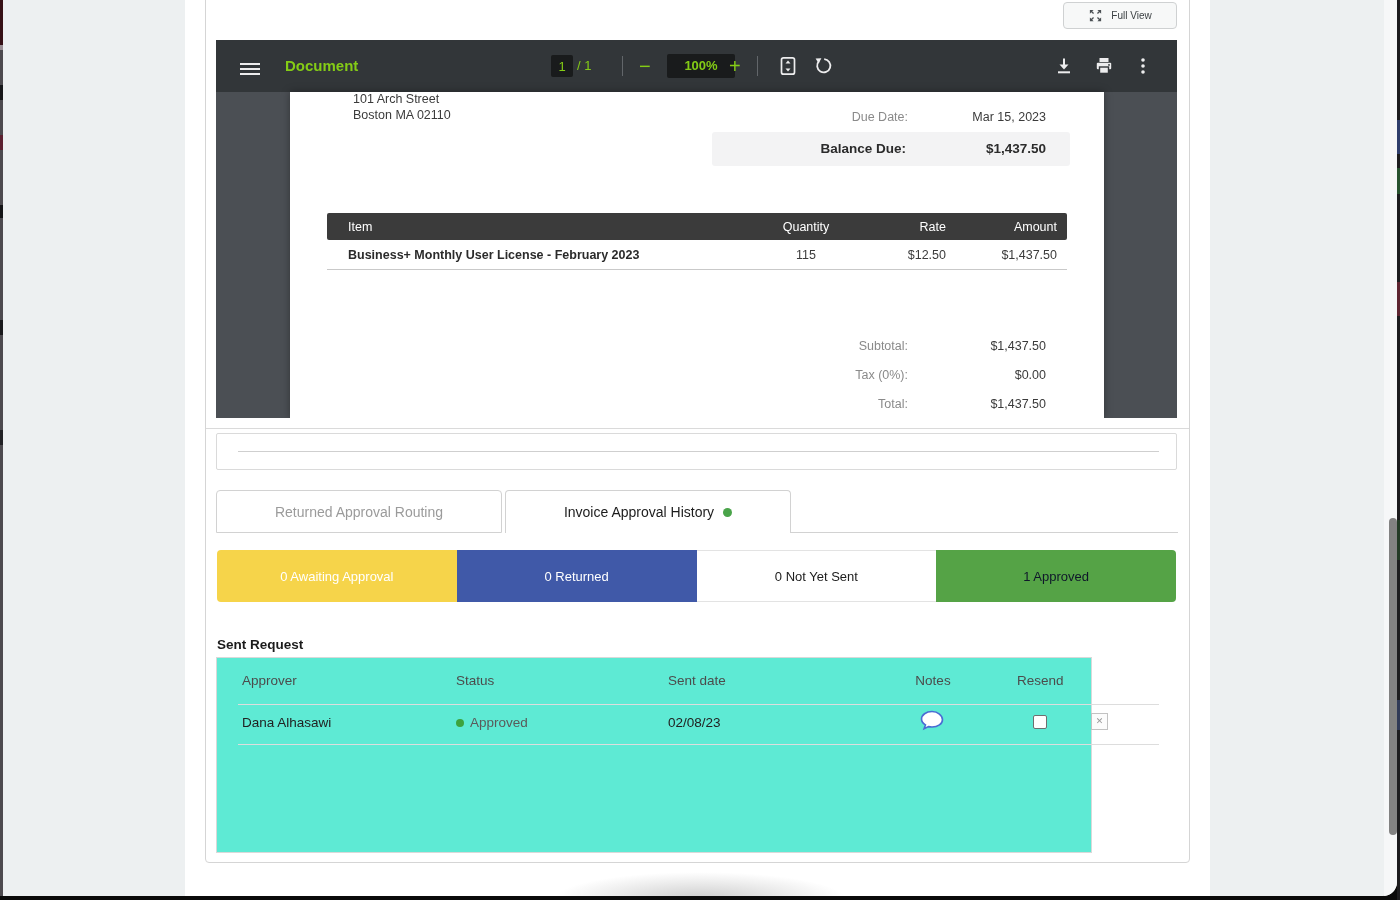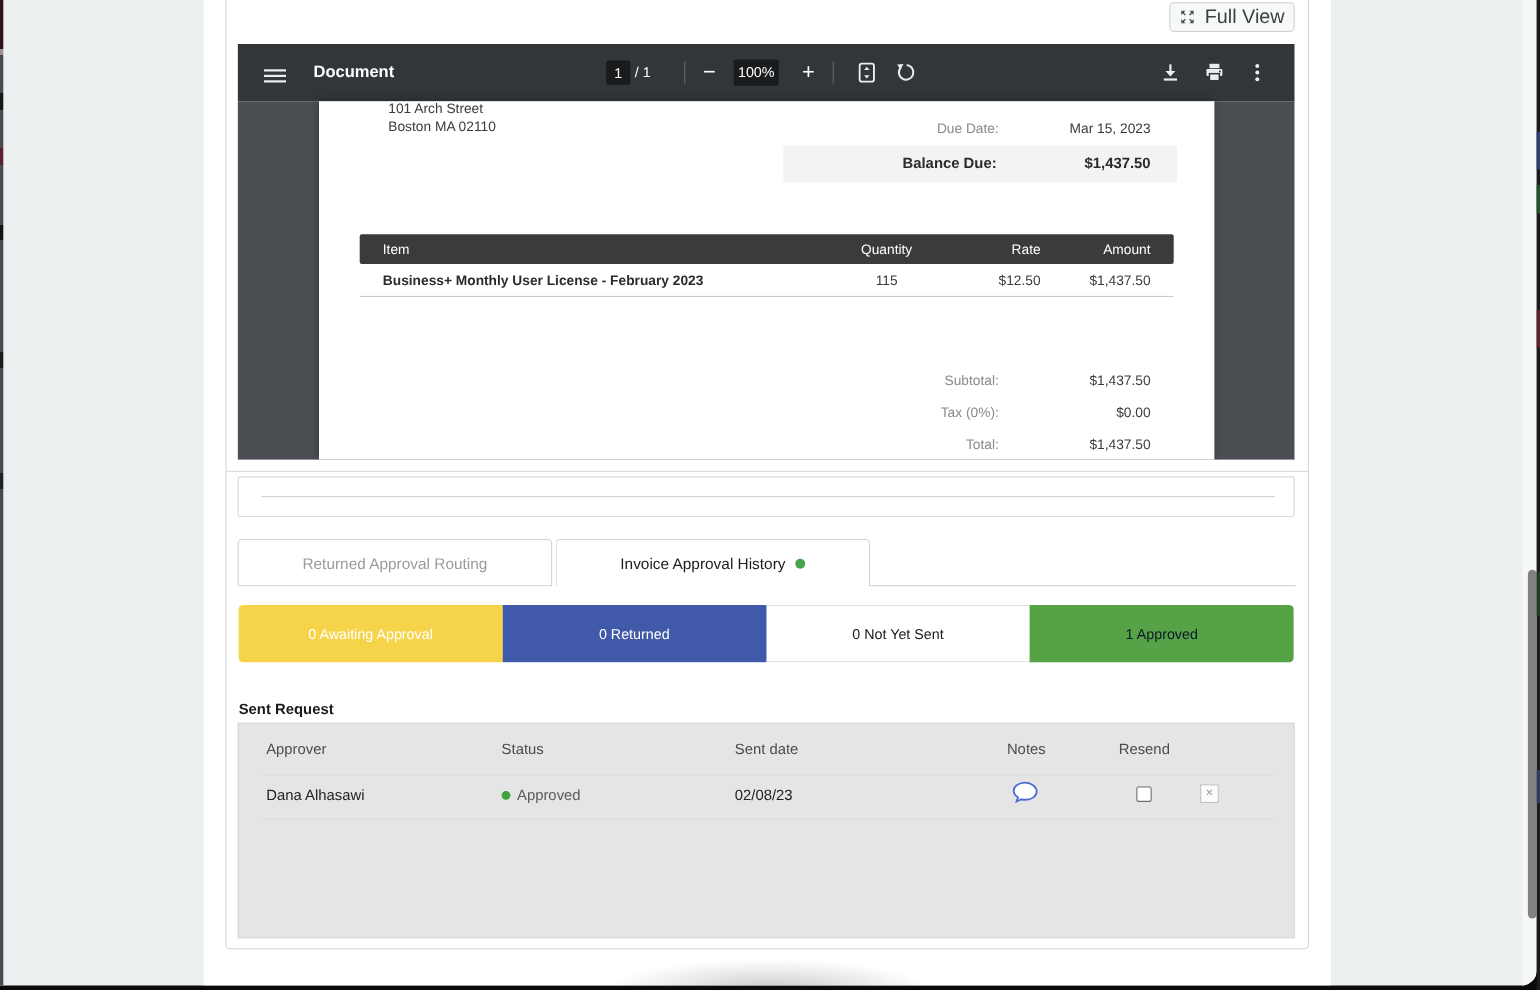"Full View" #full-view-btn span { font-size: 18px -> 10px }
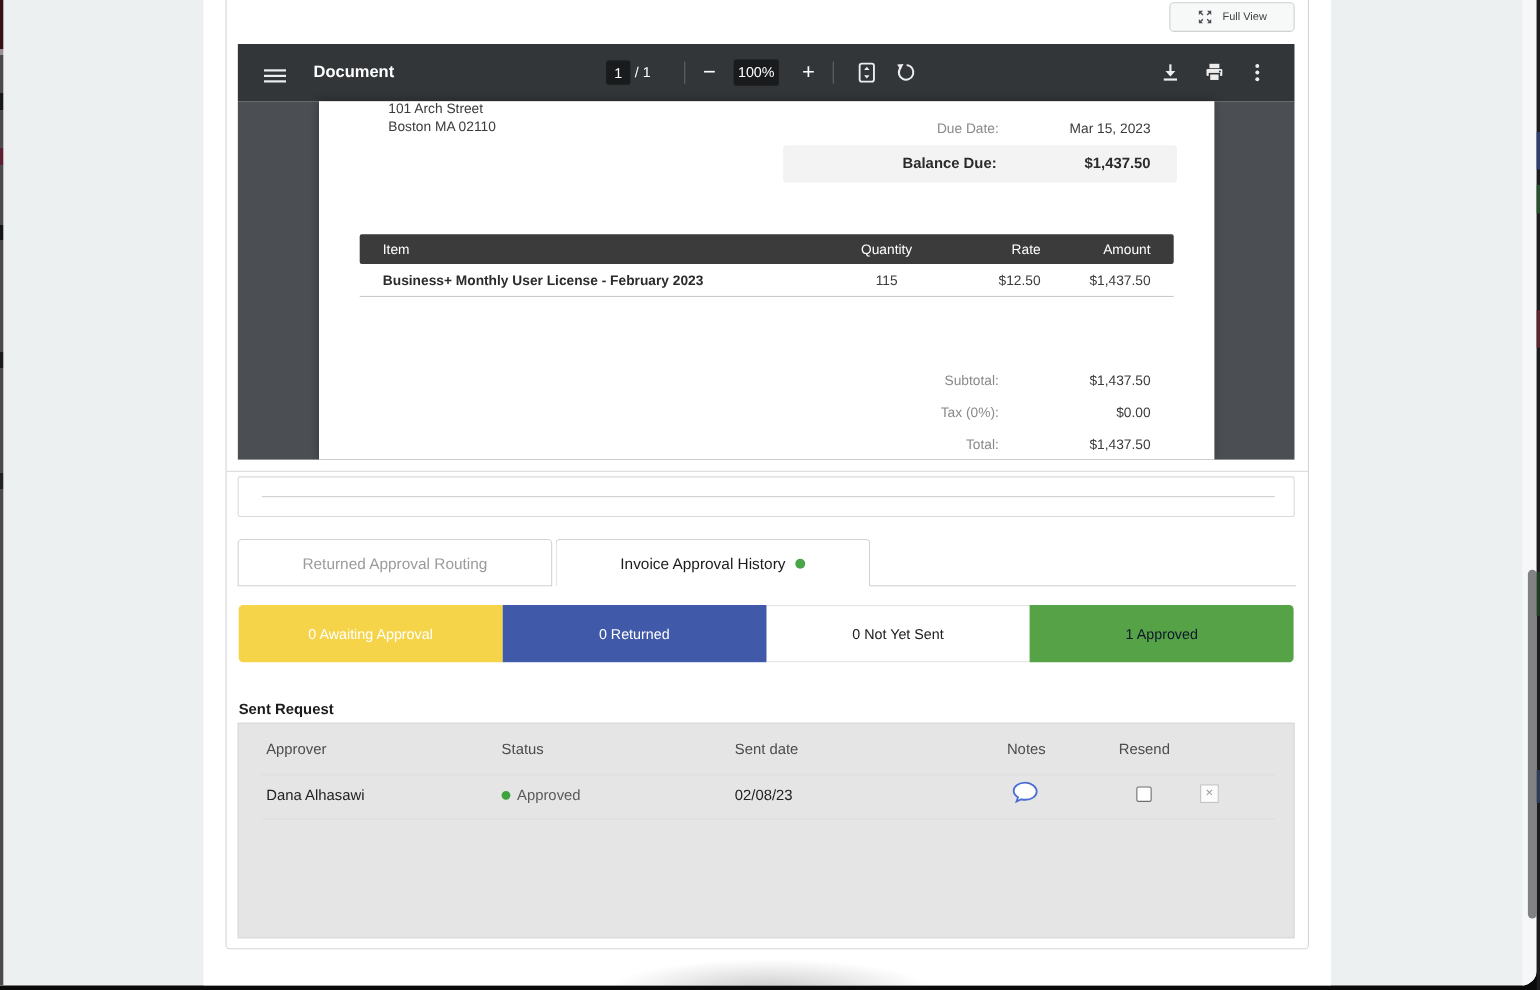"Document" #pdf-toolbar .tool { color: #ffffff -> #84cc16 }
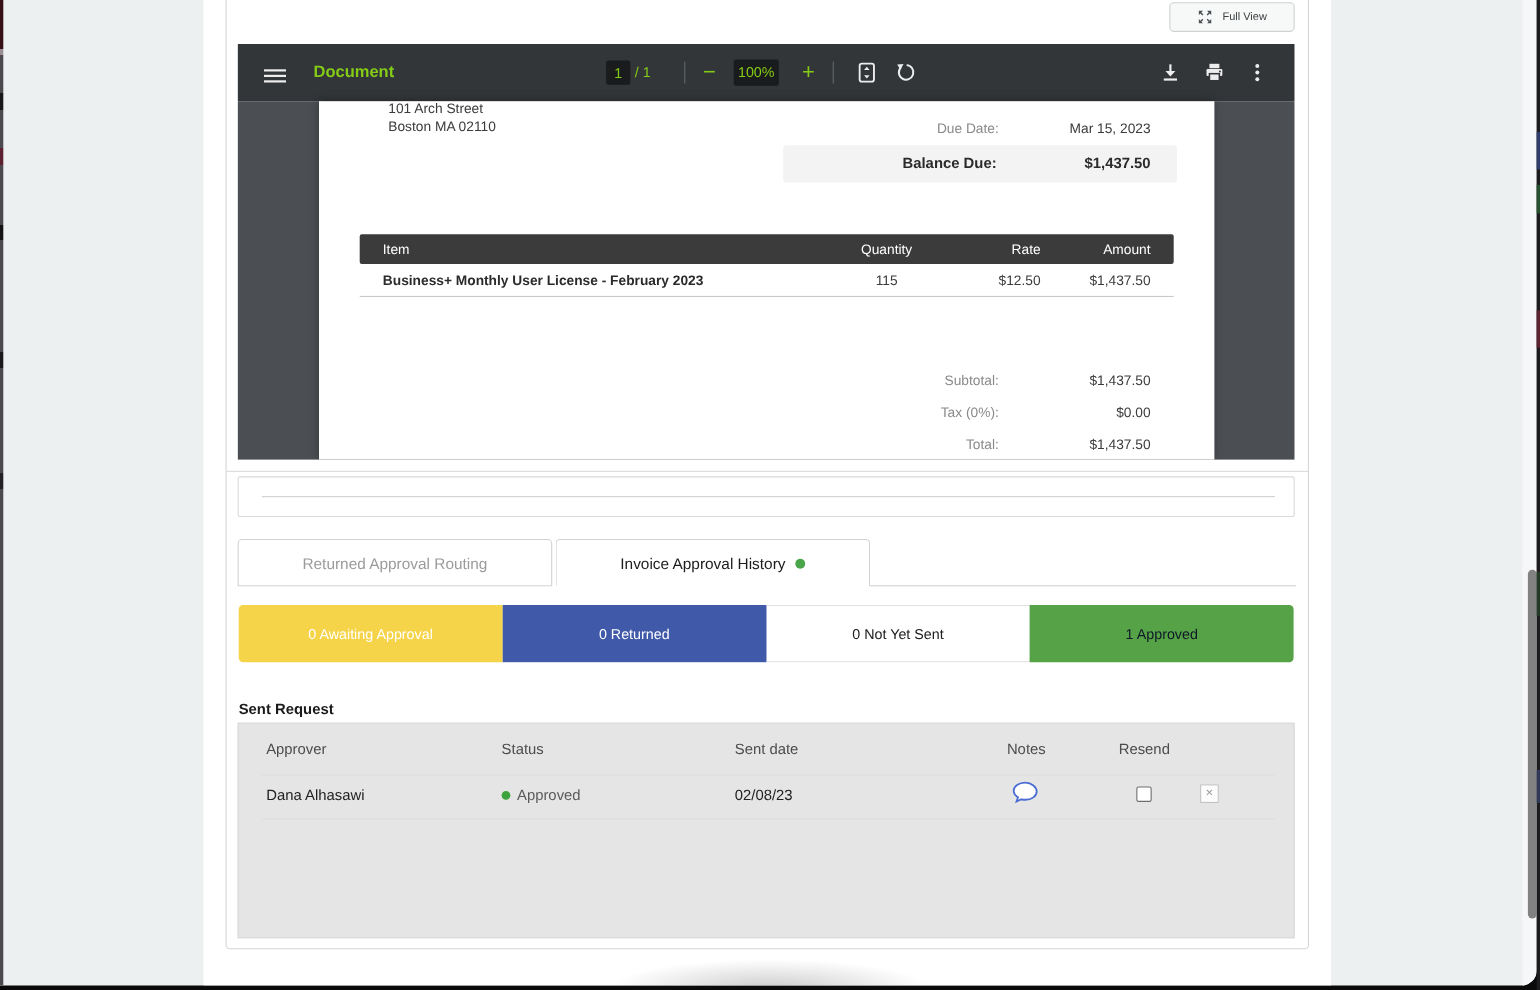"100%" div.tool { font-weight: none -> bold; width: 41px -> 68px }
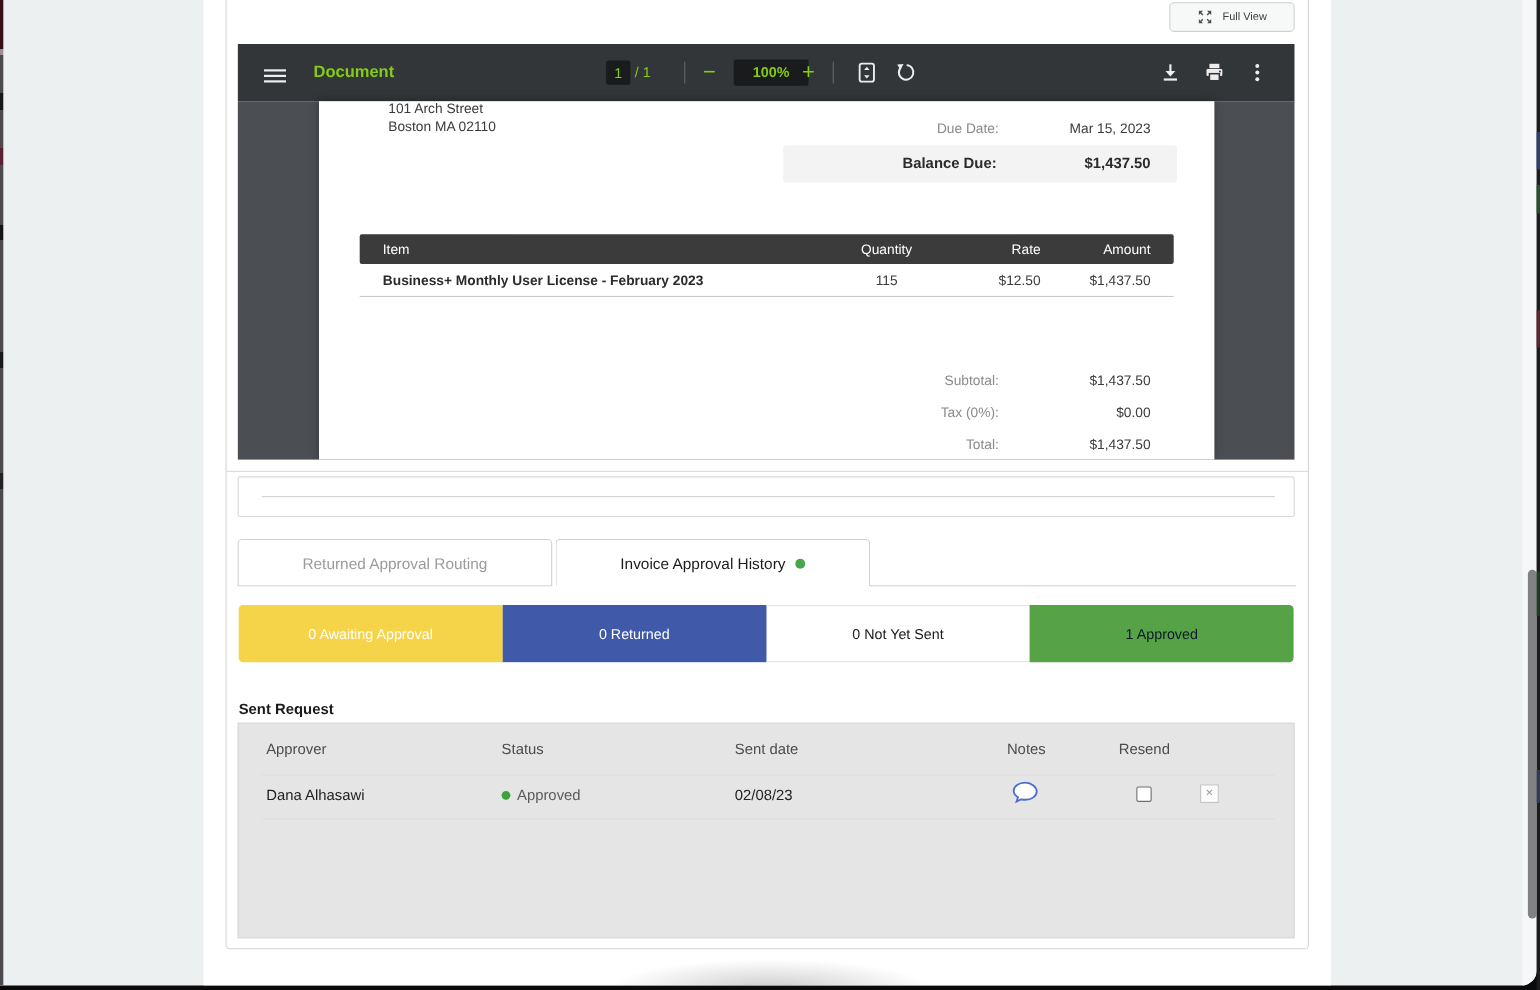"Amount" .c-amt { padding-right: 21px -> 10px }
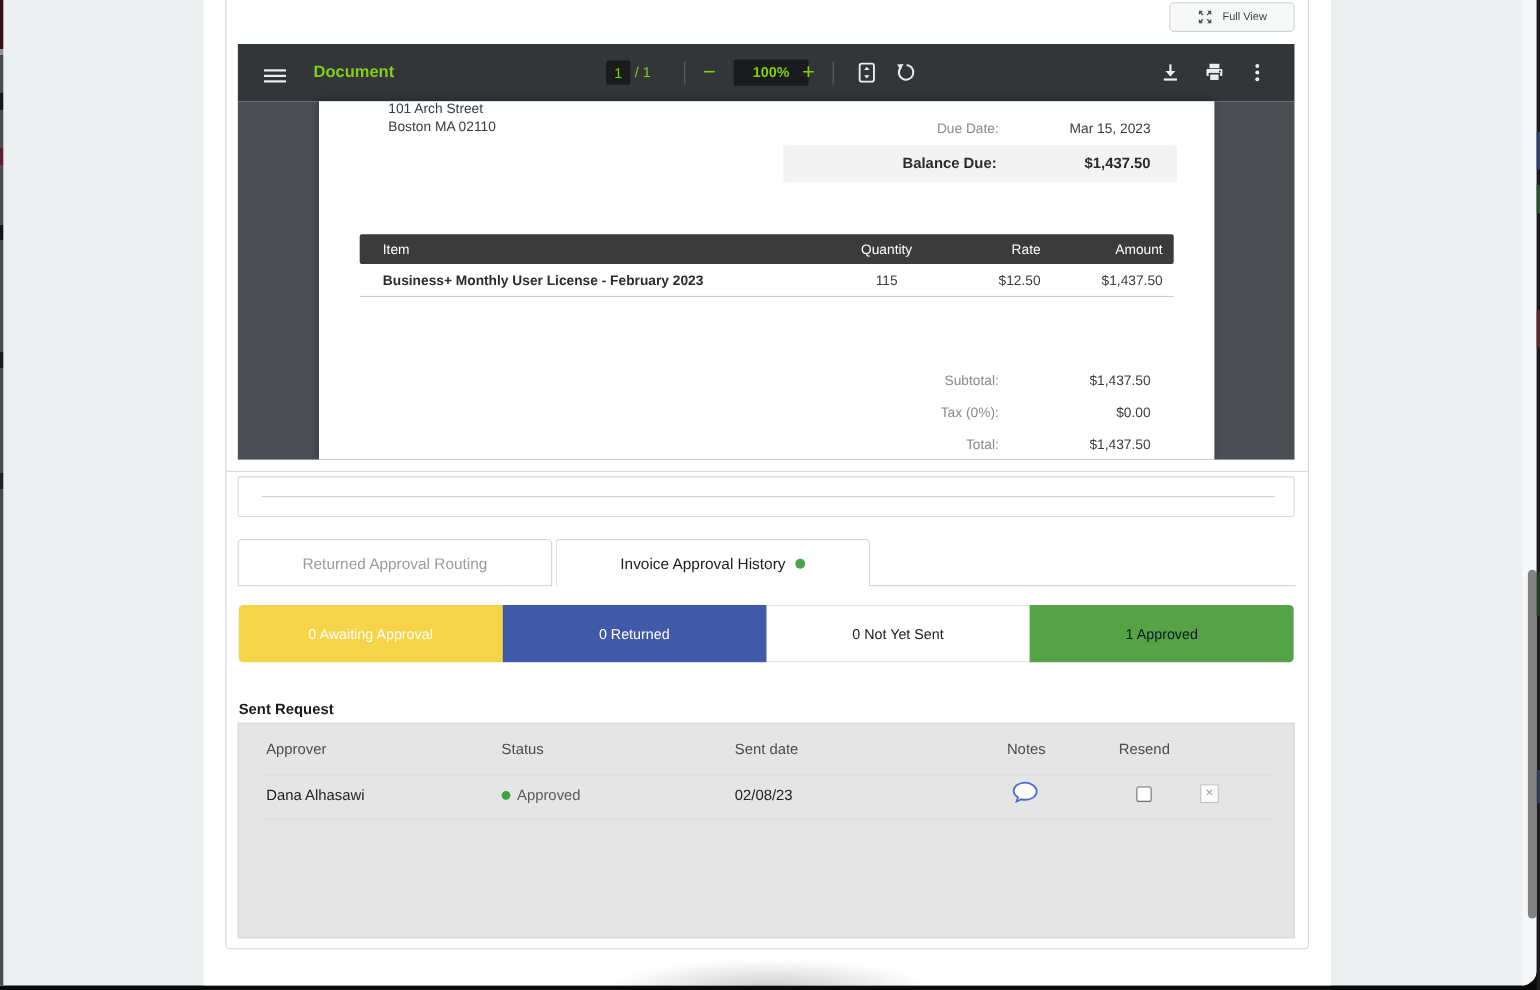"Approver" #sent-panel { background: #e5e5e5 -> #5eead4; width: 961px -> 876px }
